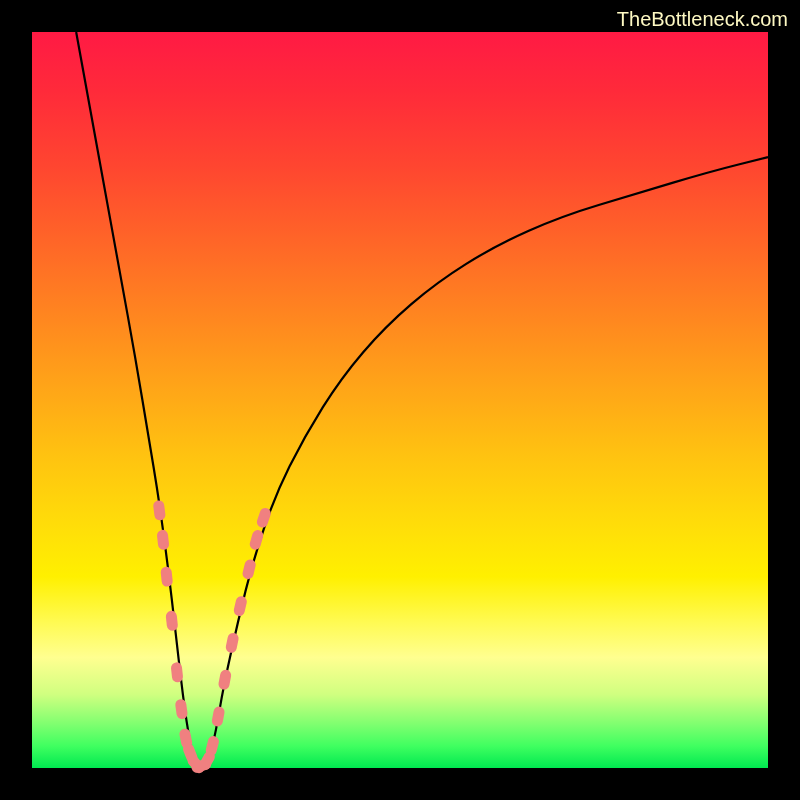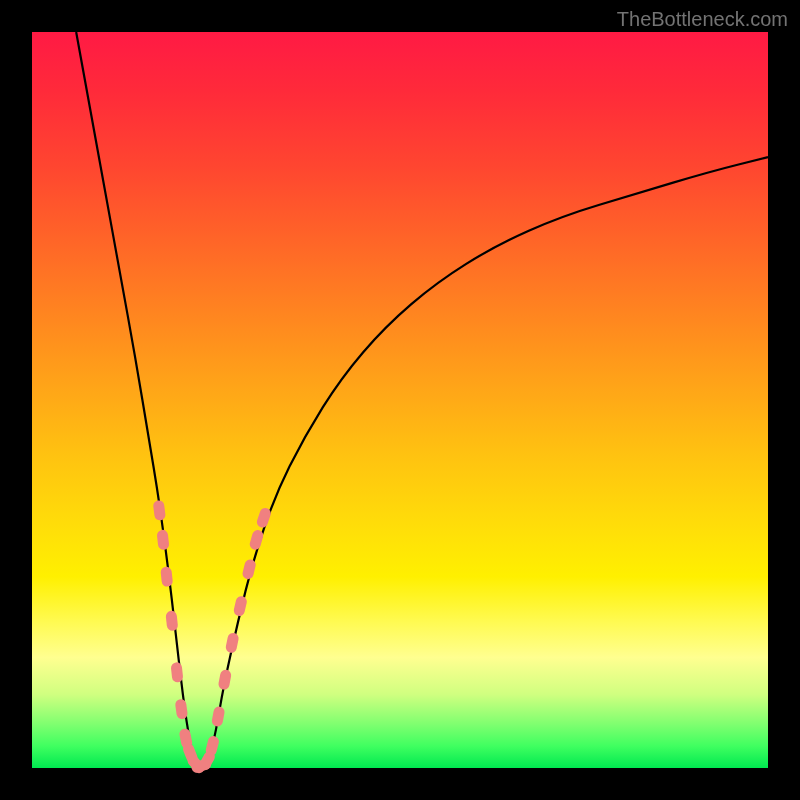"TheBottleneck.com" .watermark { color: #737373 -> #fef9c3 }
